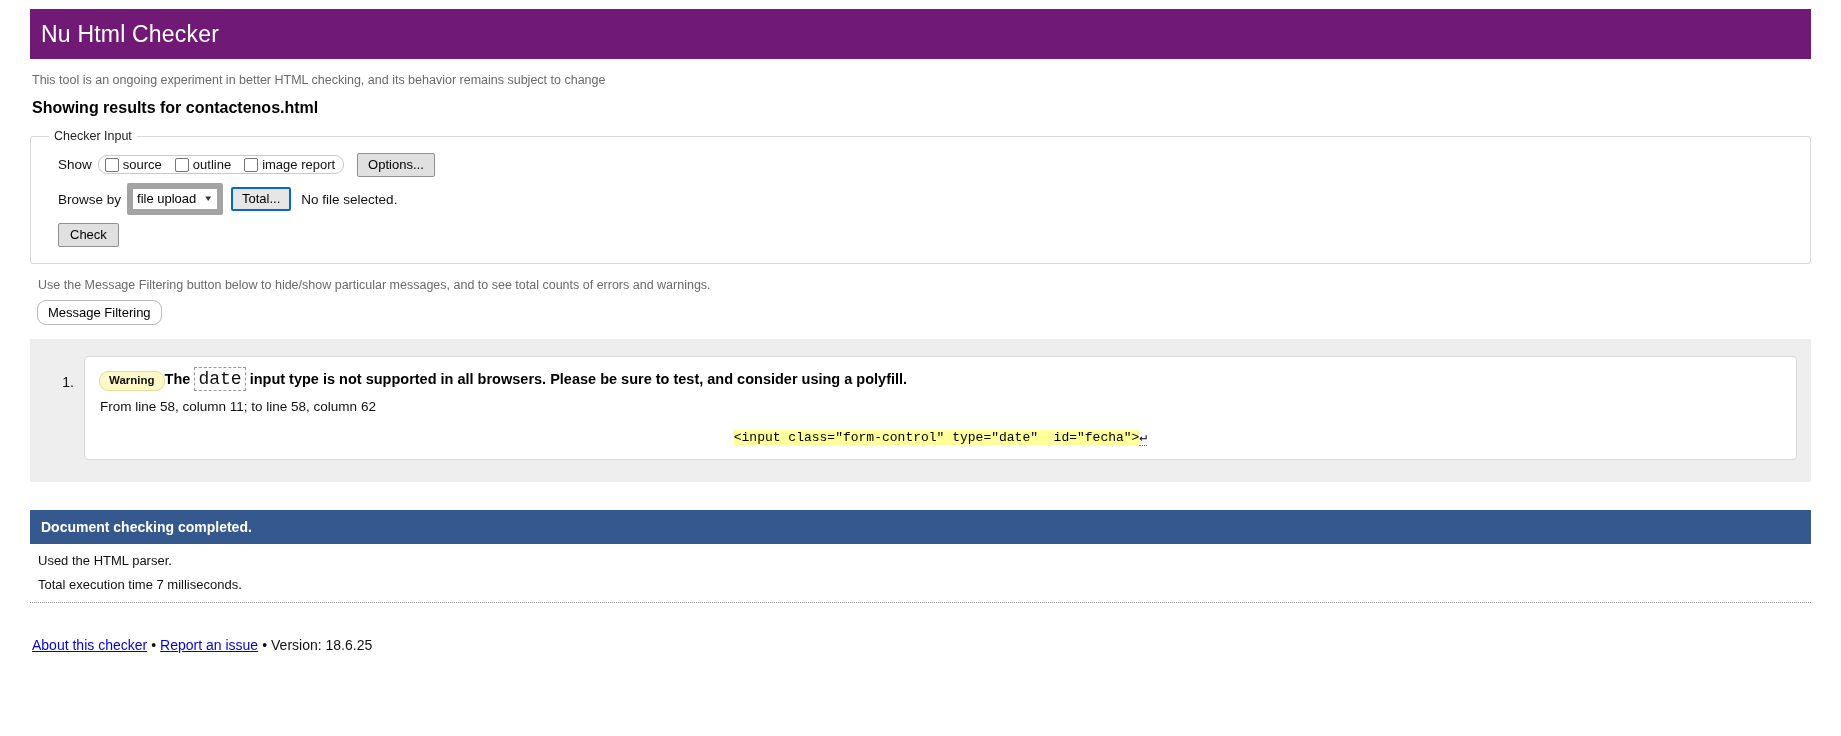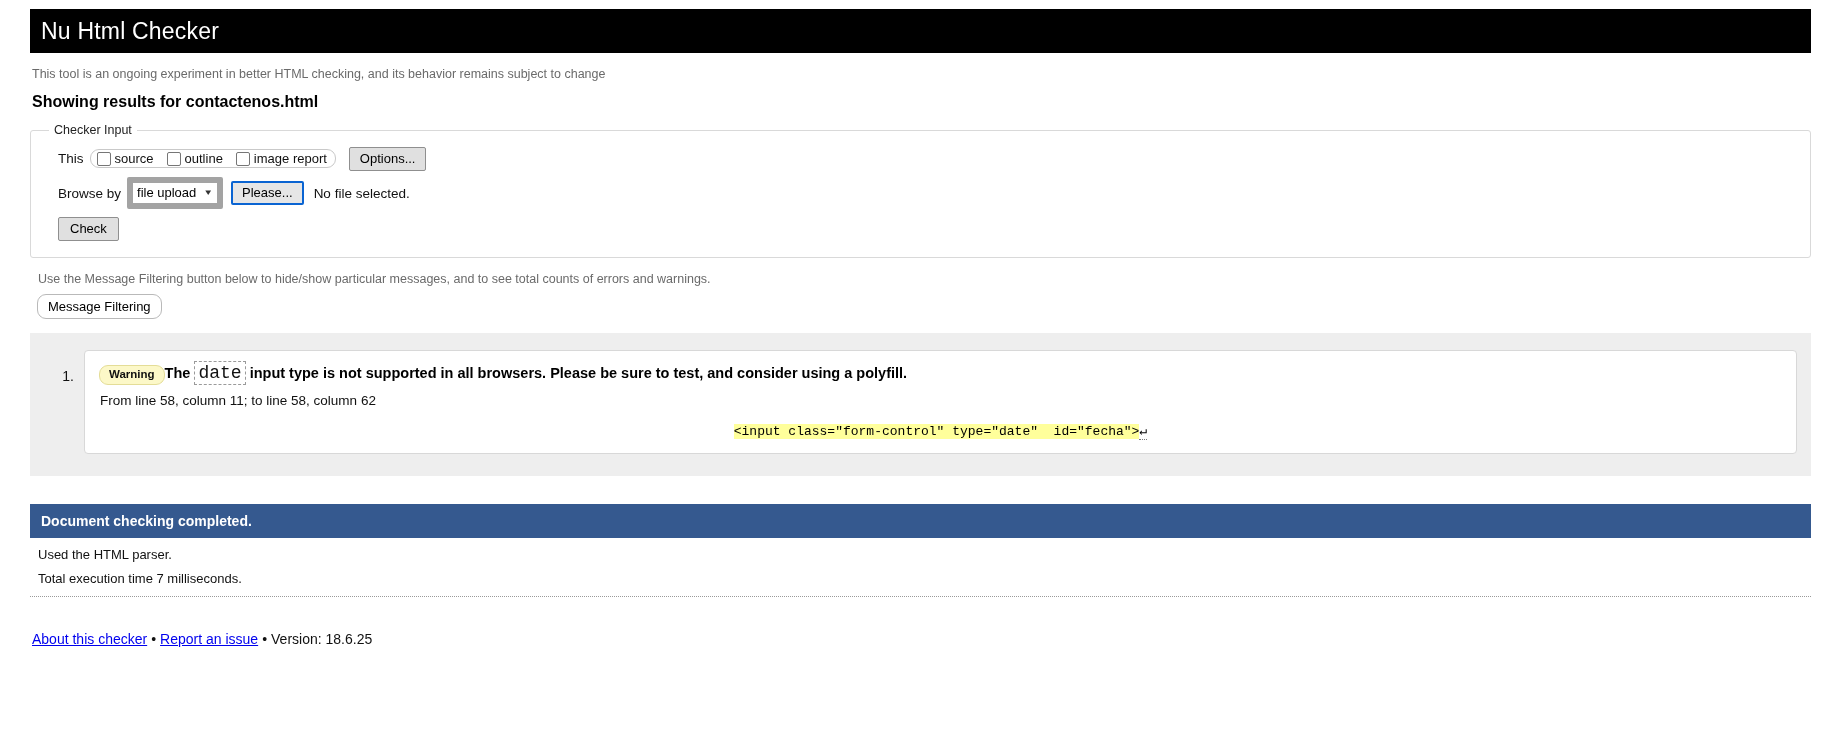"Nu Html Checker" .banner { background: #000000 -> #701a75; height: 44px -> 50px }
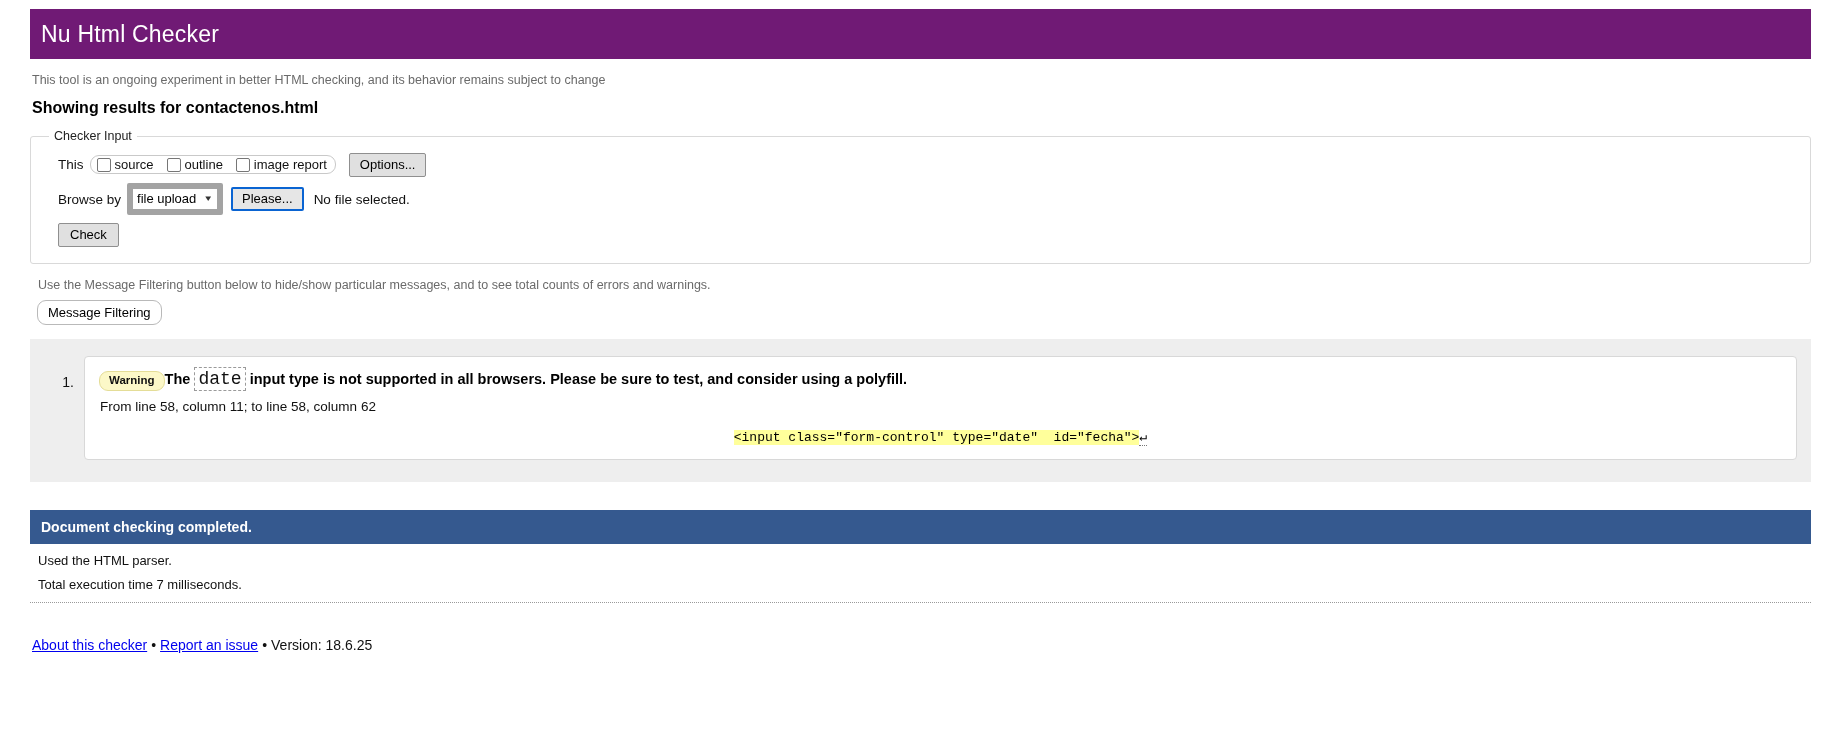"This" span.row-label { text: This -> Show }
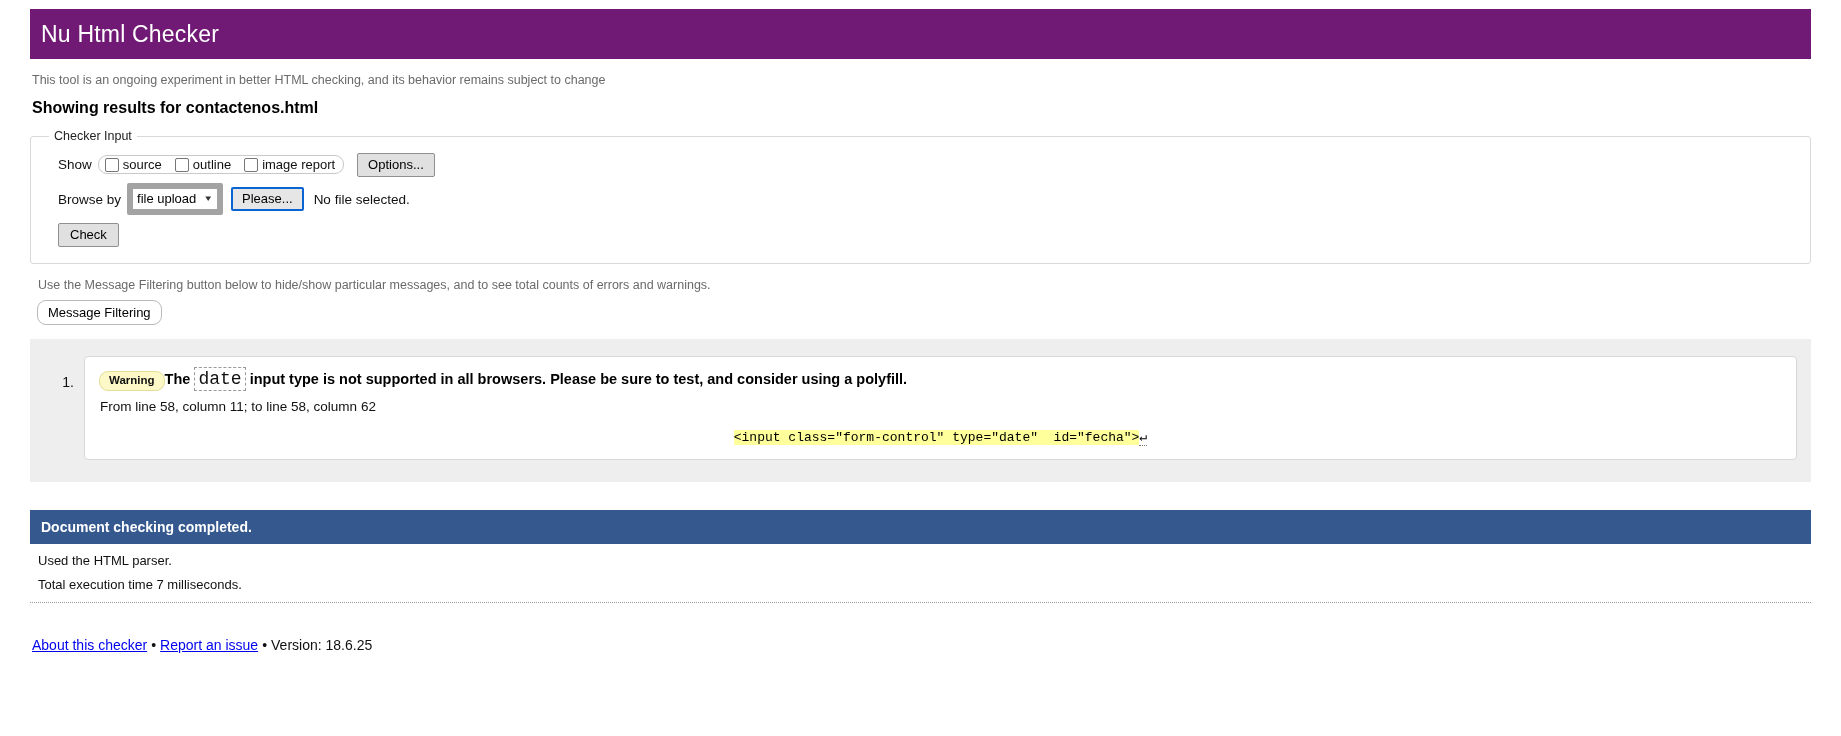"Please..." button.btn { text: Please -> Total }
